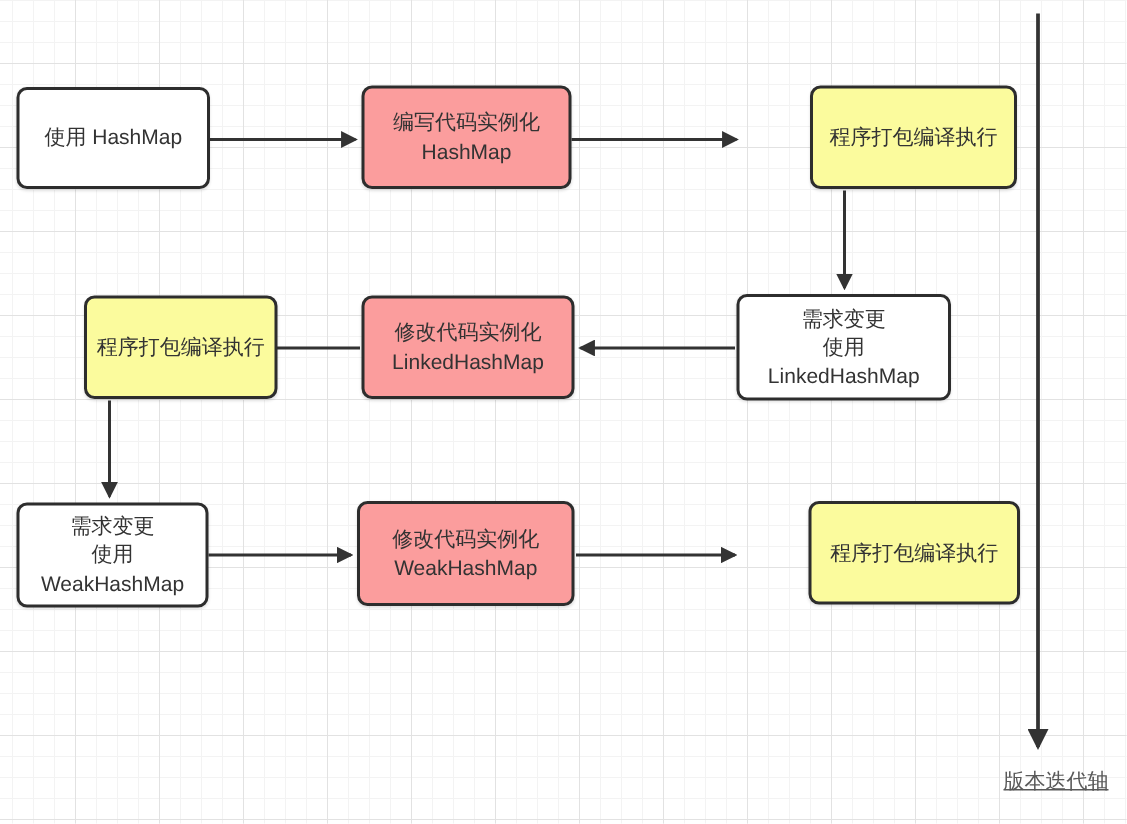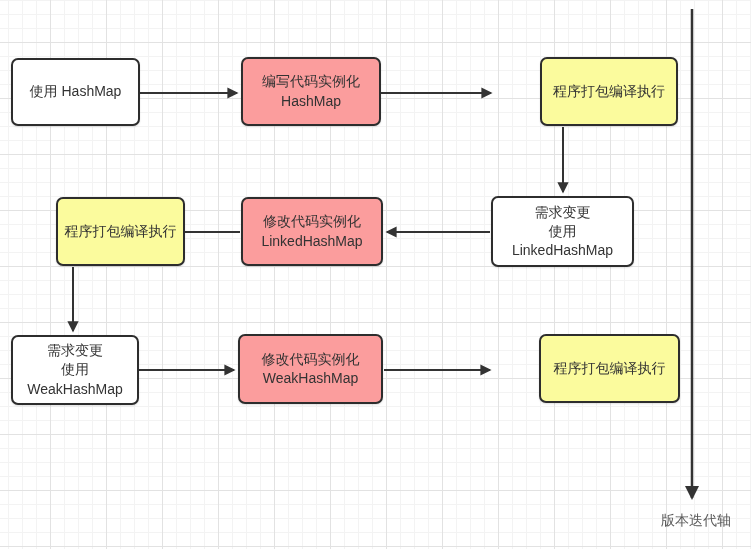"版本迭代轴" .axis-label { text-align: left -> right; text-decoration: none -> underline }
